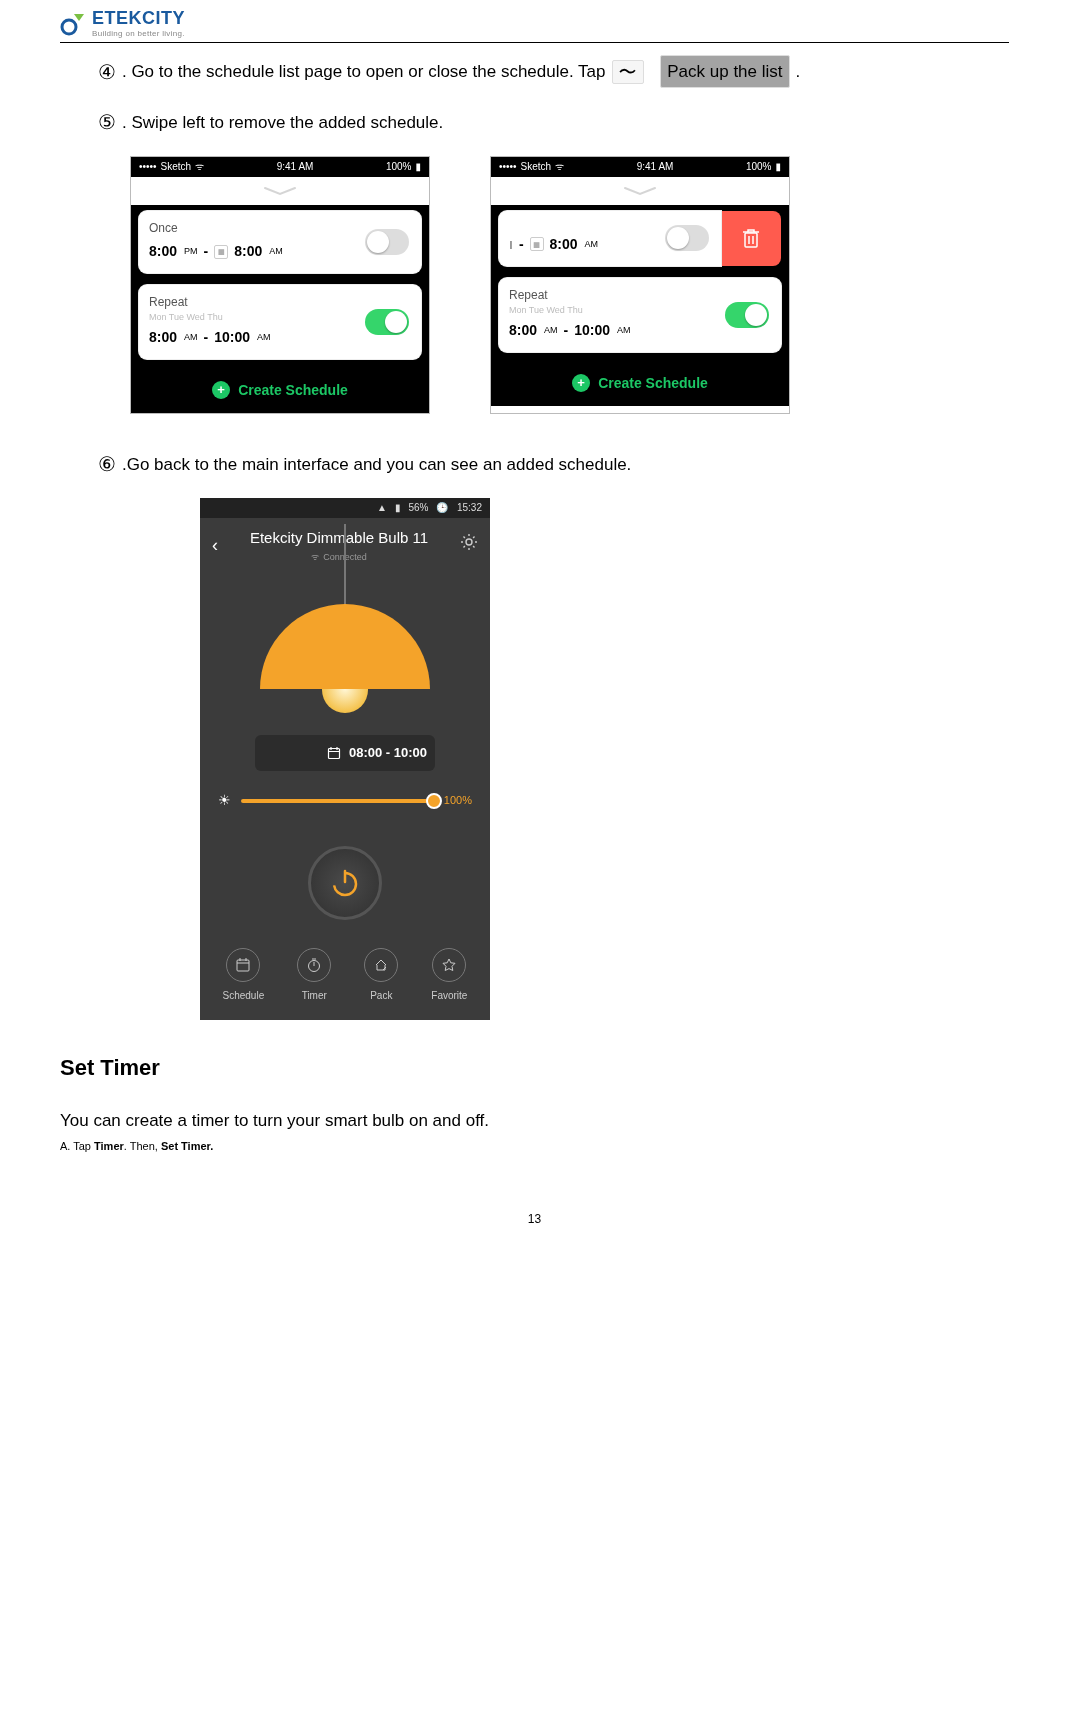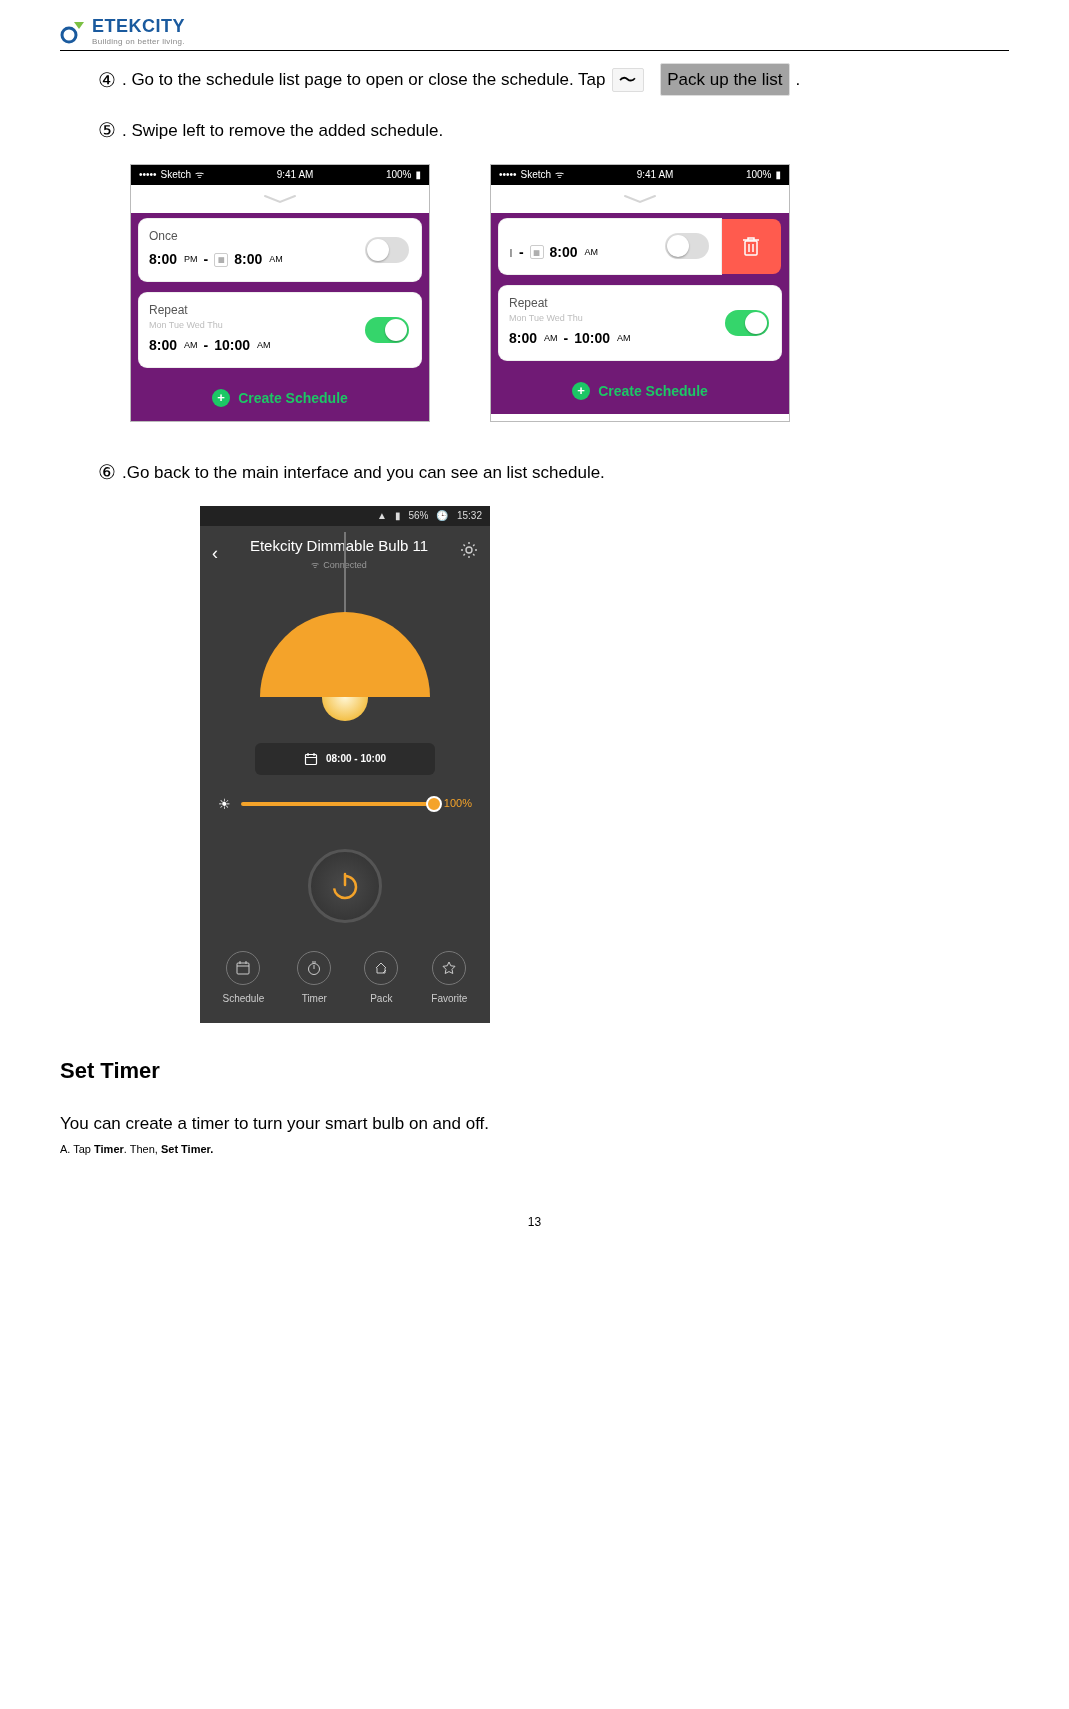"ETEKCITY" .page { padding: 8px 60px 40px 60px -> 0 60px 40px 60px }
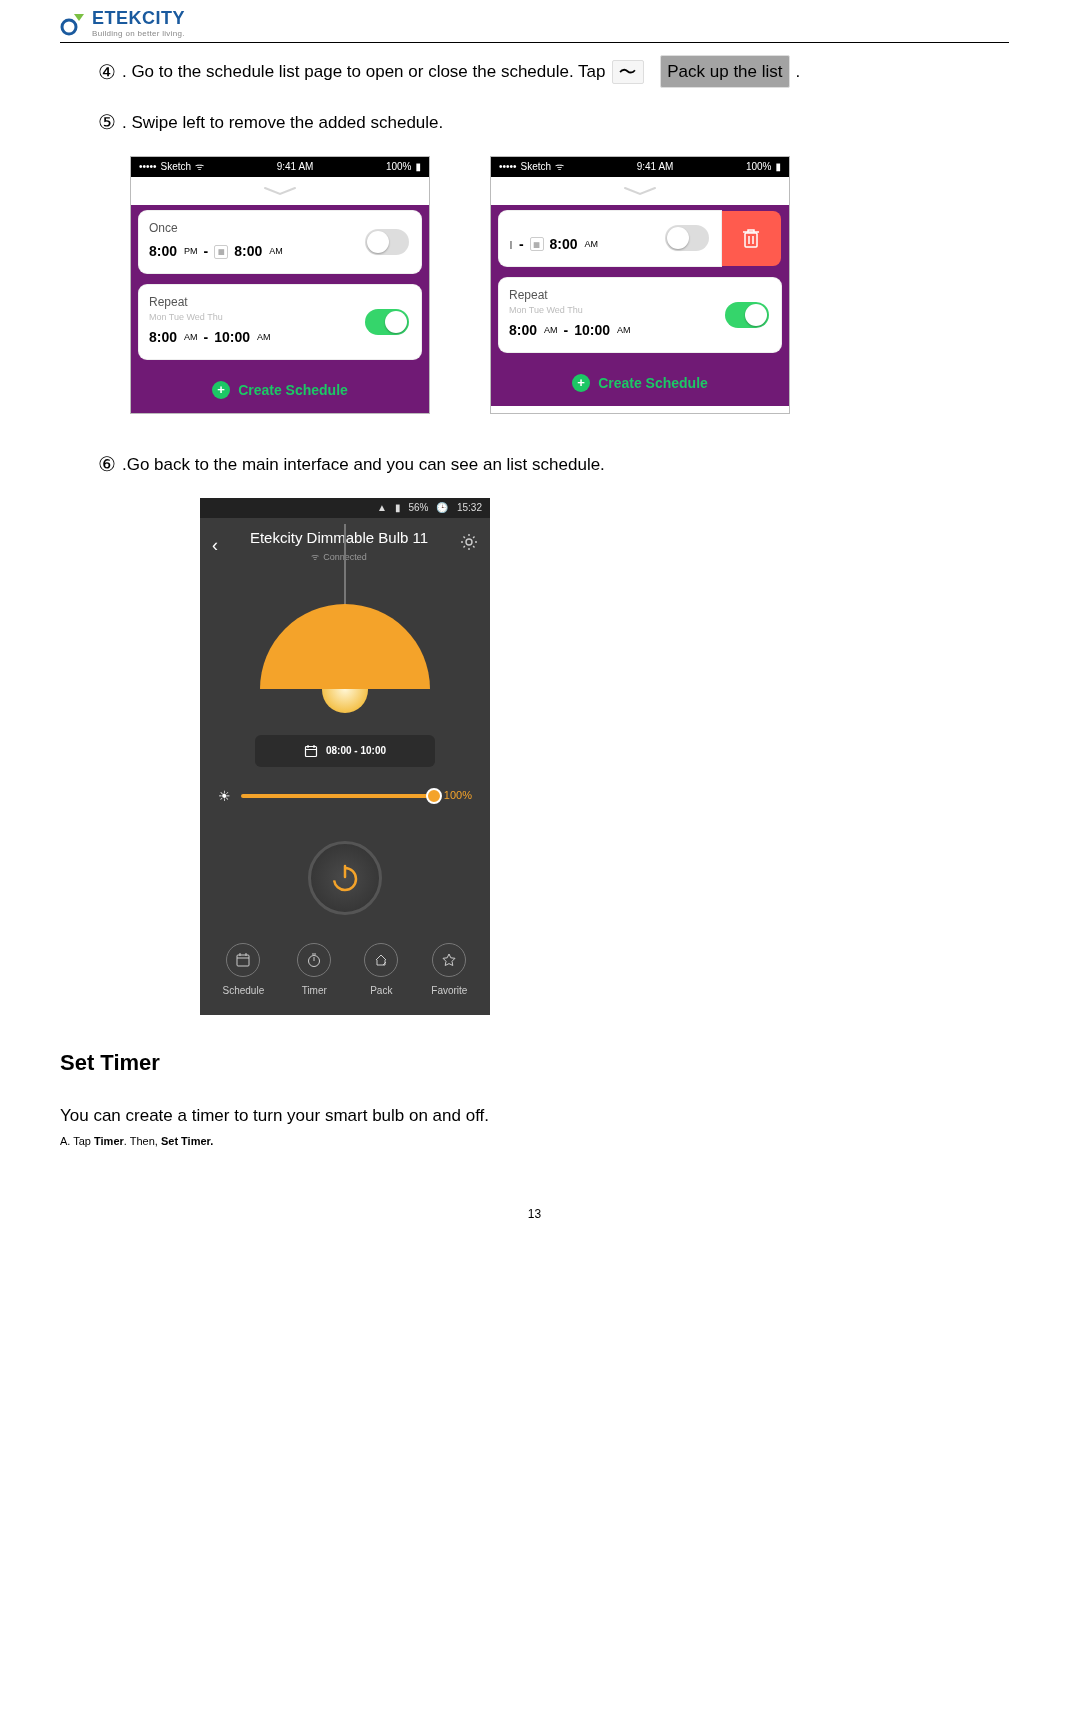"Once" .sheet-body { background: #701a75 -> #000000 }
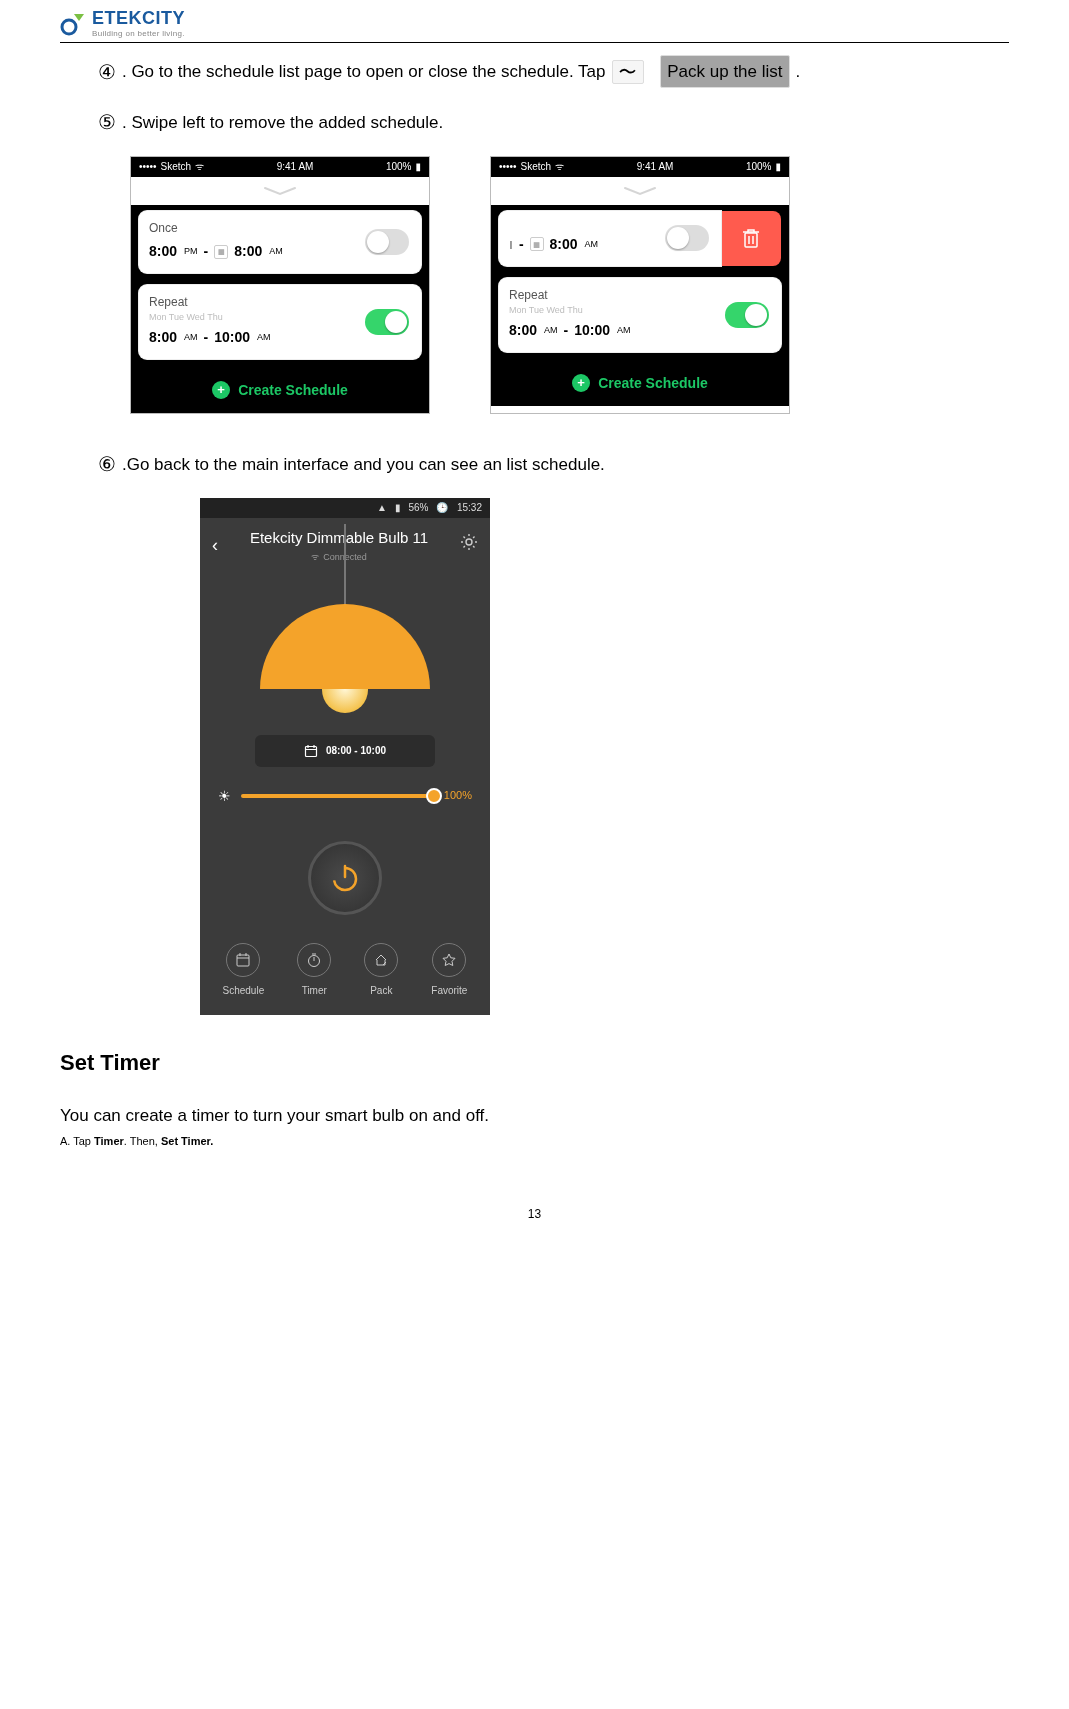".Go back to the main" span { text: list -> added }
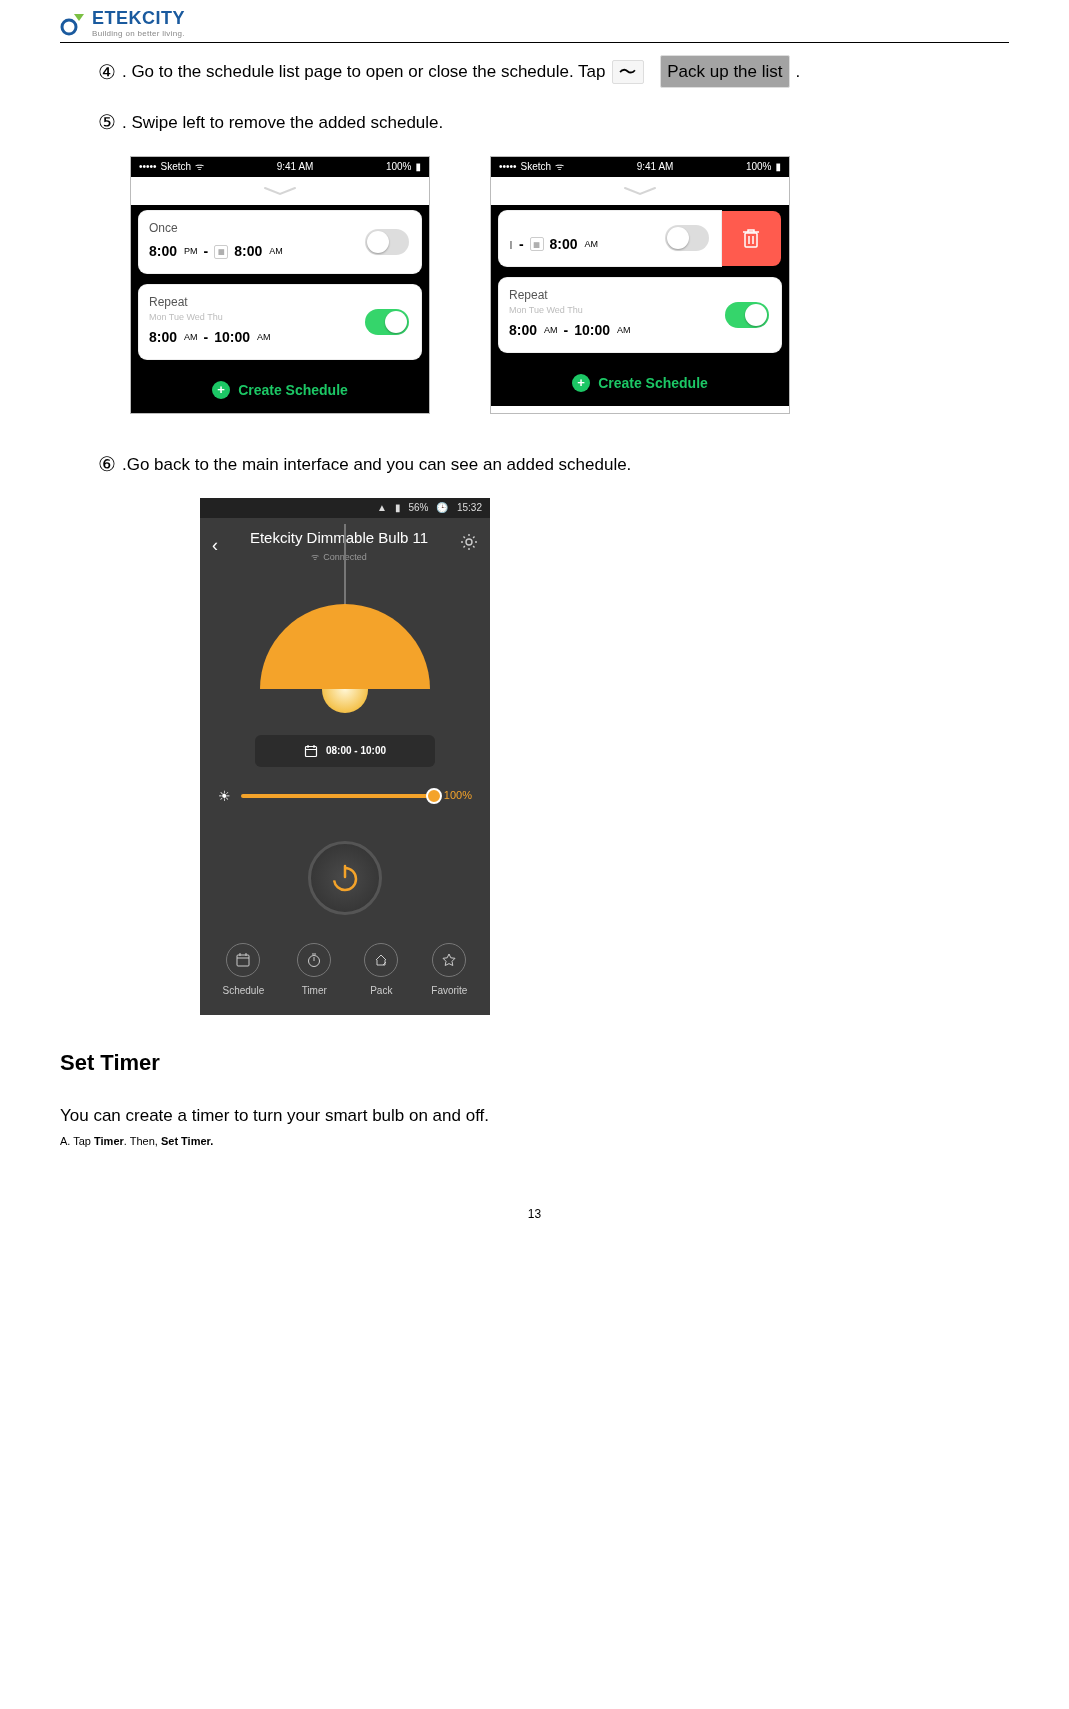"08:00 - 10:00" .schedchip { font-size: 10px -> 13px; justify-content: center -> flex-end }
